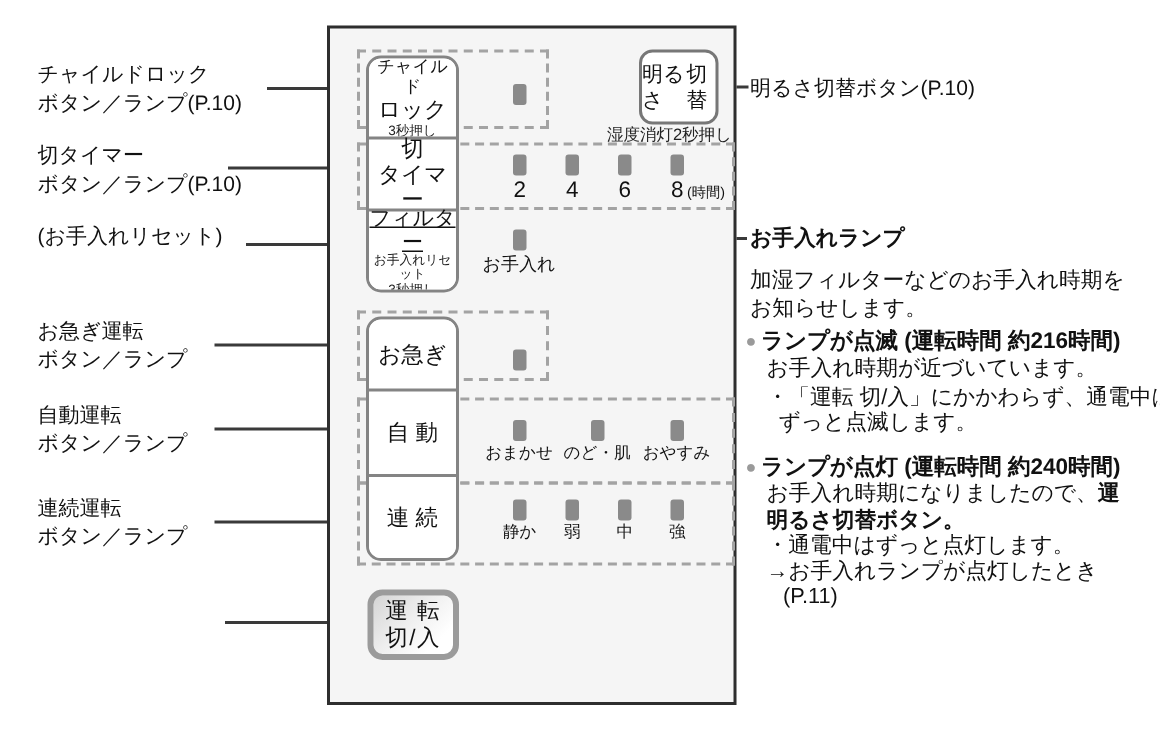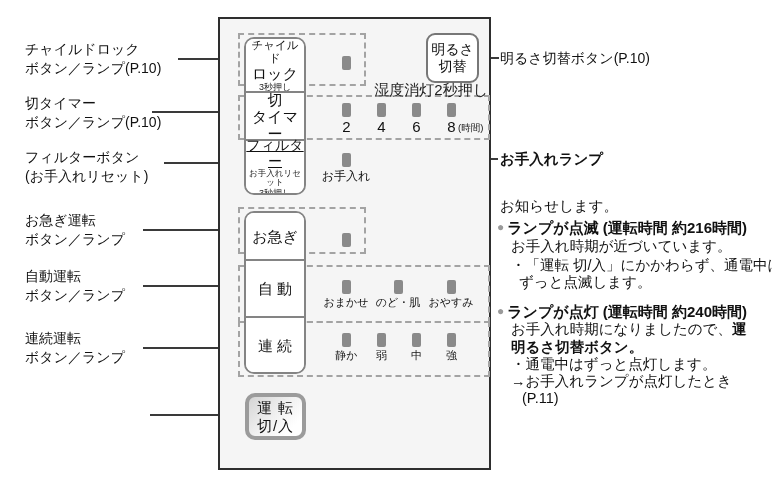"明るさ" .brightness { flex-direction: column -> row }
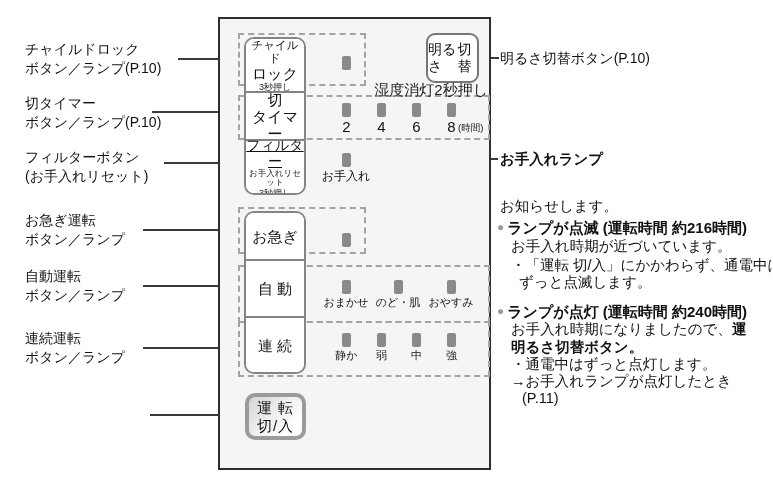"湿度消灯2秒押し" .note { font-size: 15px -> 11px }
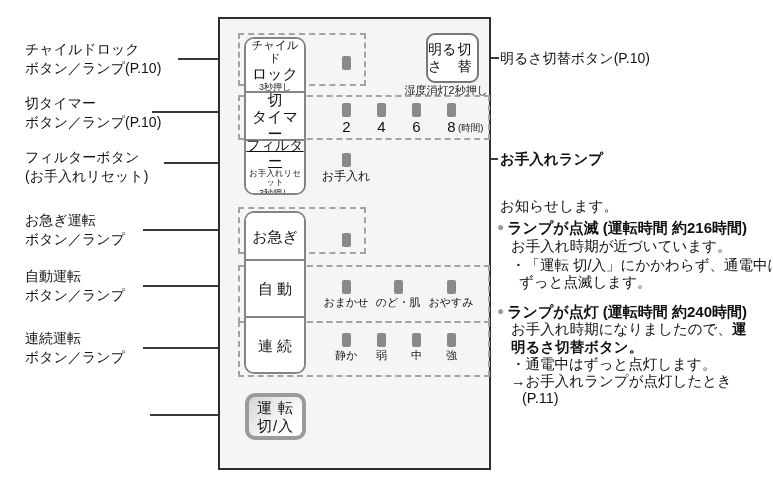"フィルターボタン" div { html: <div>フィルターボタン</div> -> none }
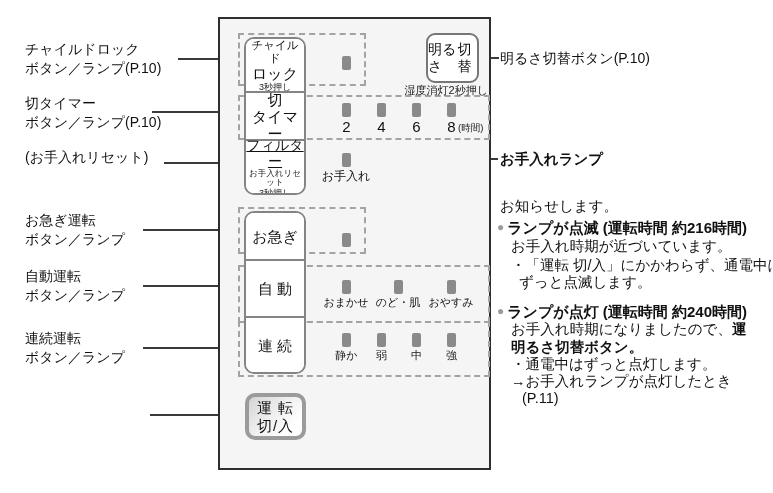"加湿フィルターなどのお手入れ時期を" div.abs { html: none -> <div>加湿フィルターなどのお手入れ時期を</div> }
